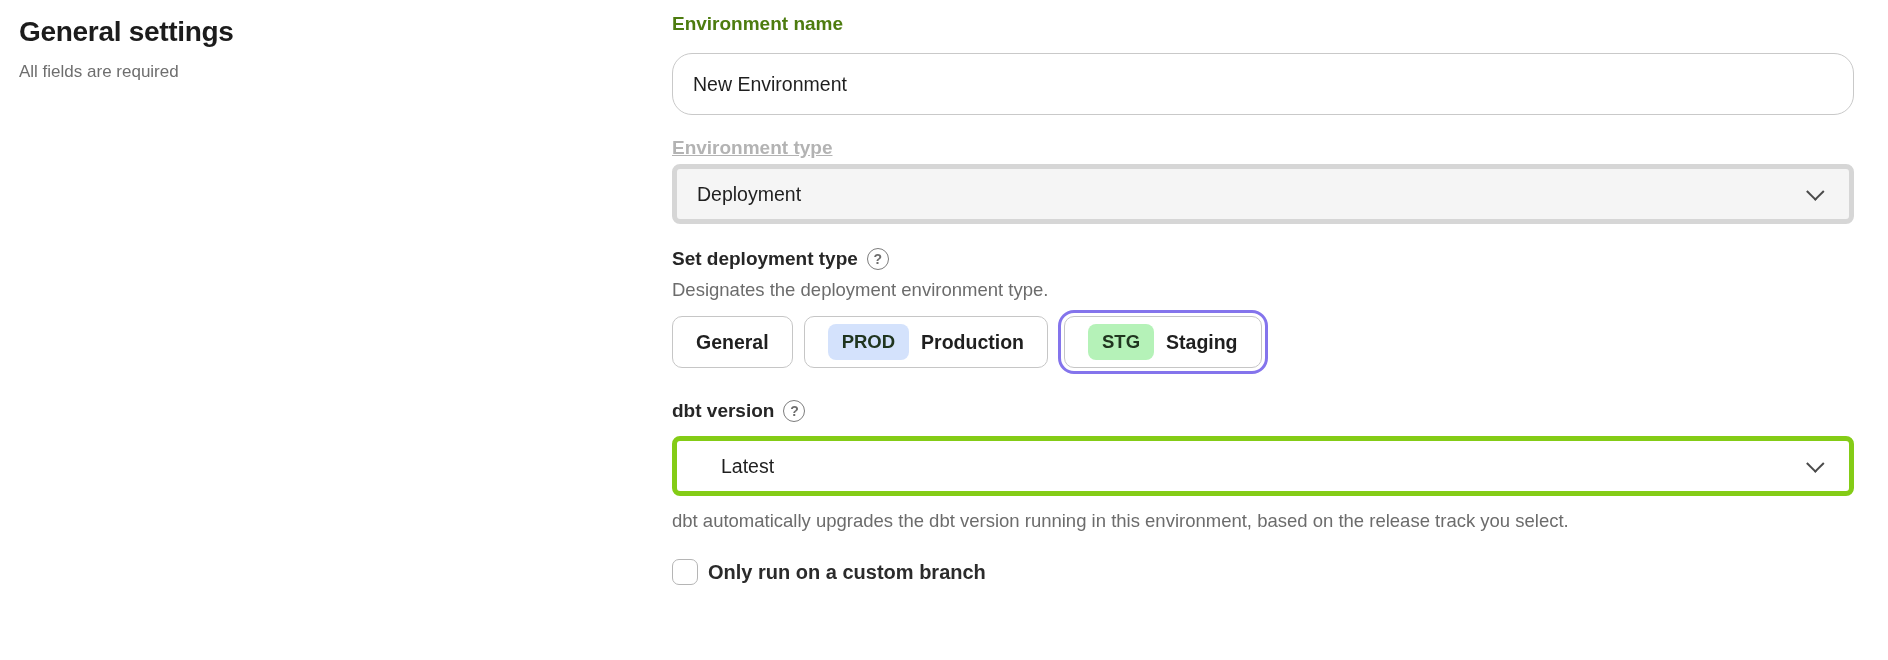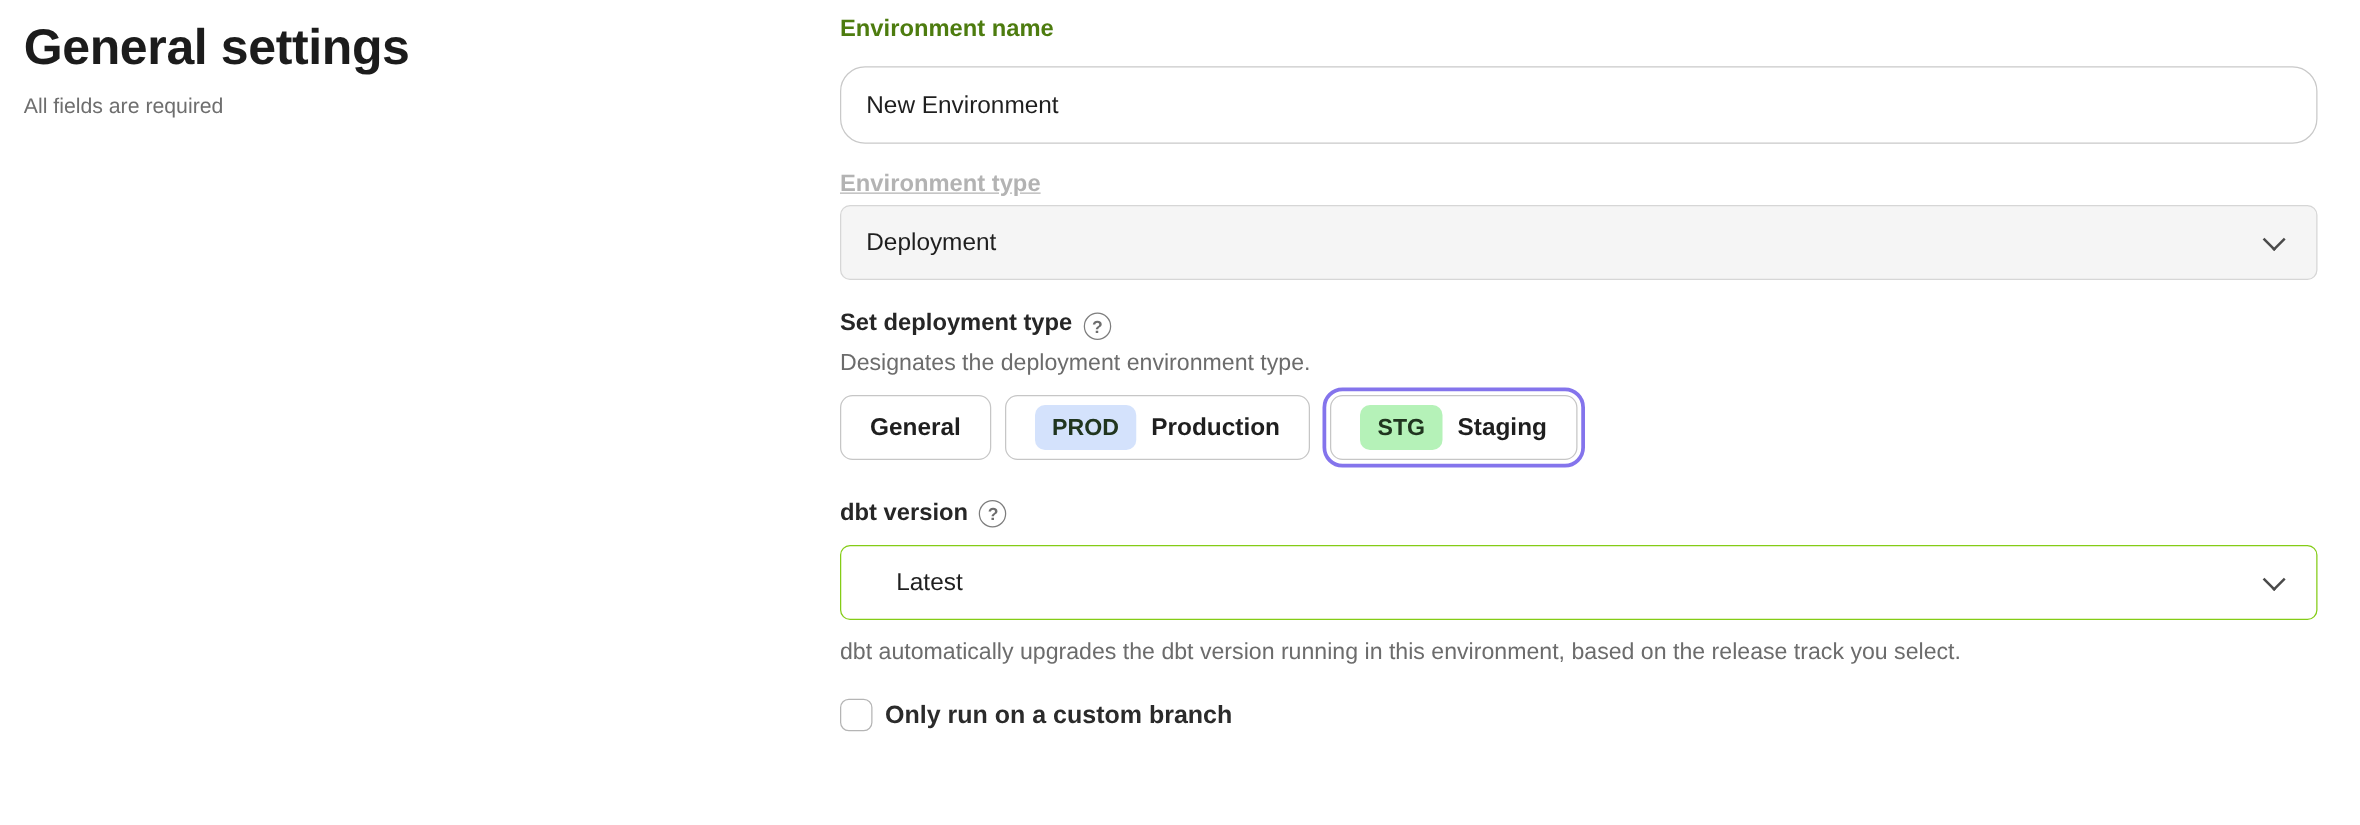"General settings" .page-title { font-size: 40px -> 28px }
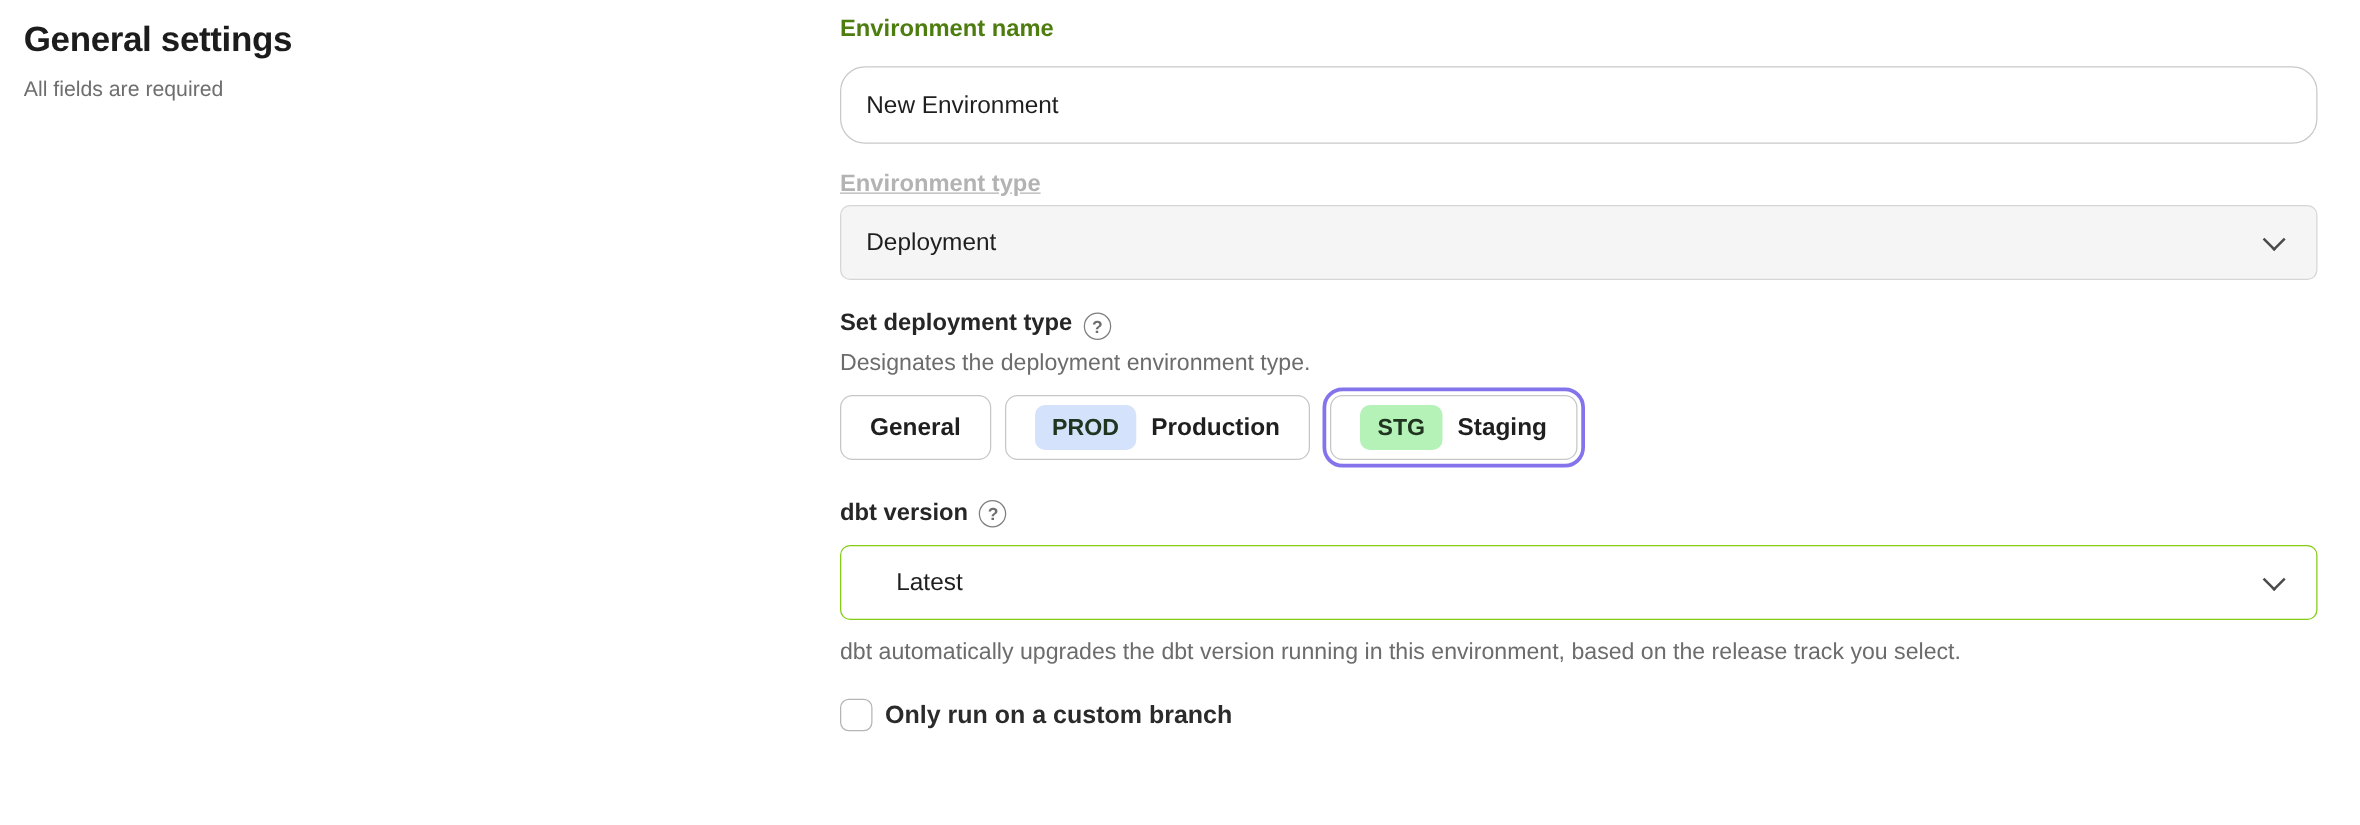"Deployment" .select { border: 1px solid #84cc16 -> 5px solid #84cc16 }
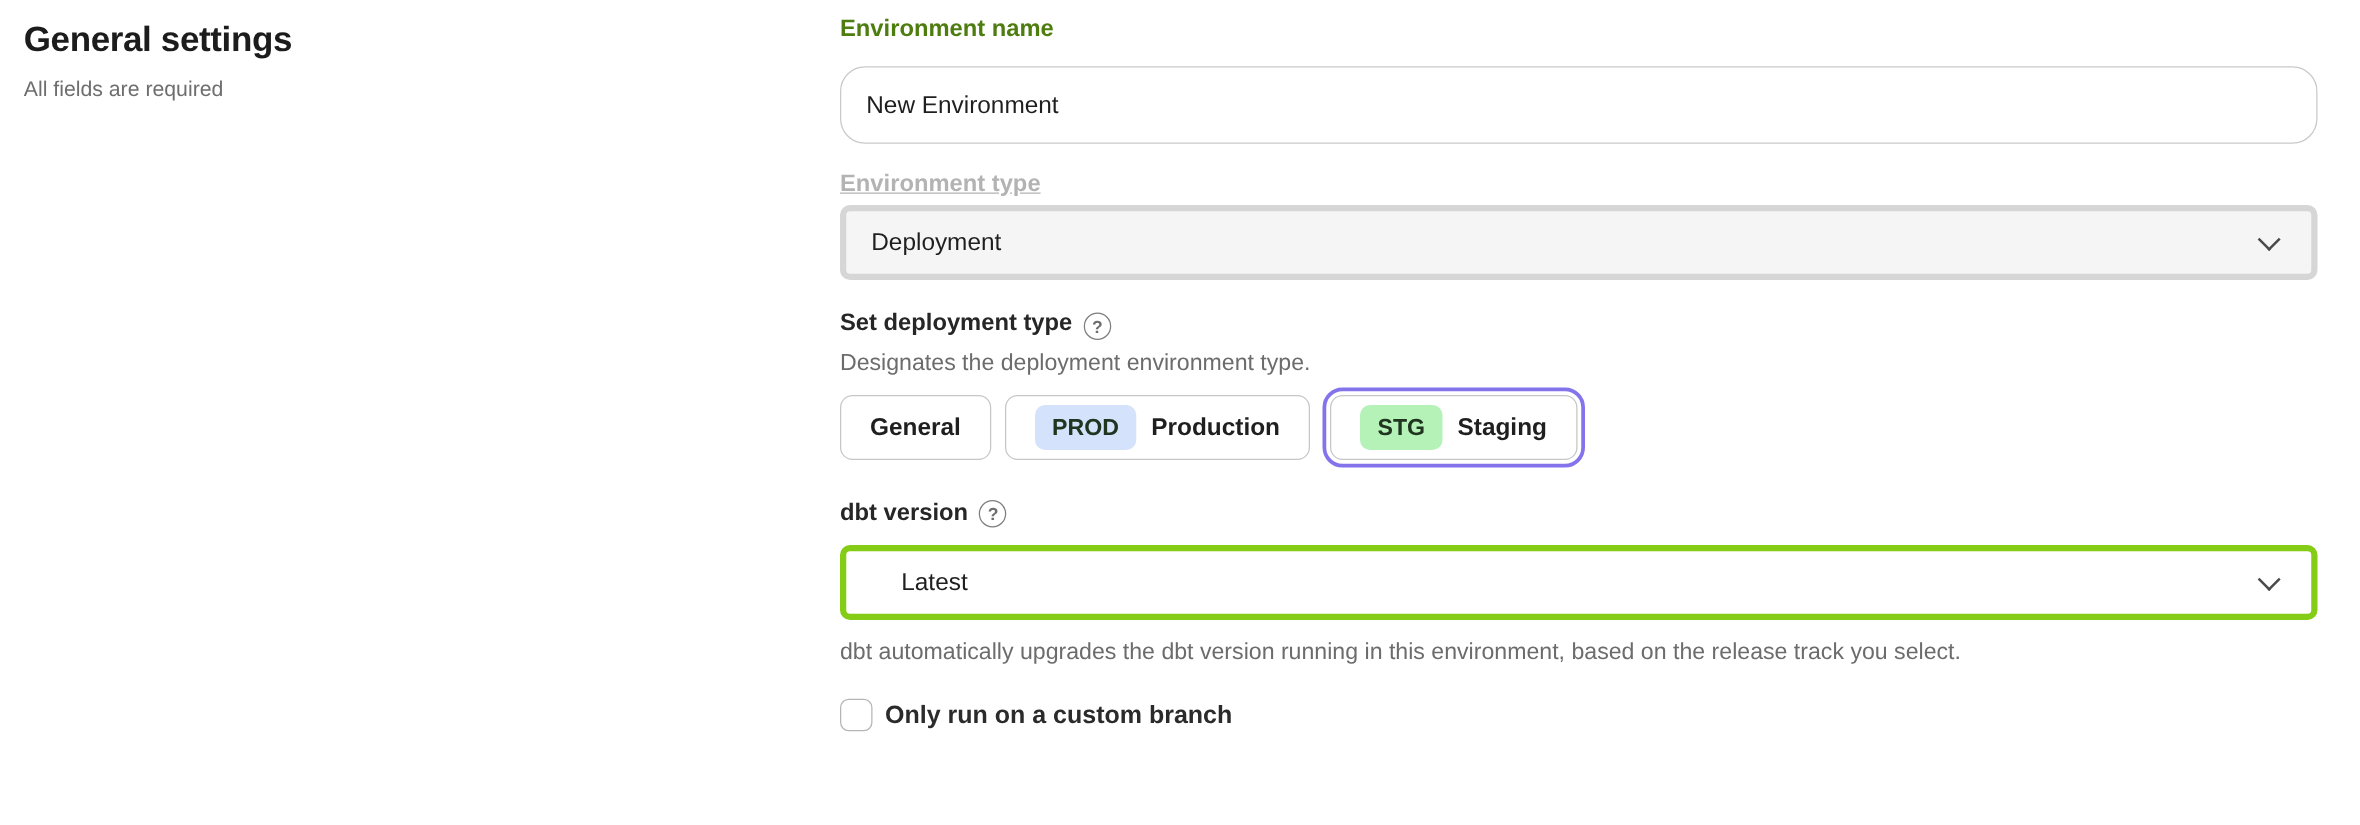"Set deployment type" .m-sect1 { align-items: flex-end -> none }
